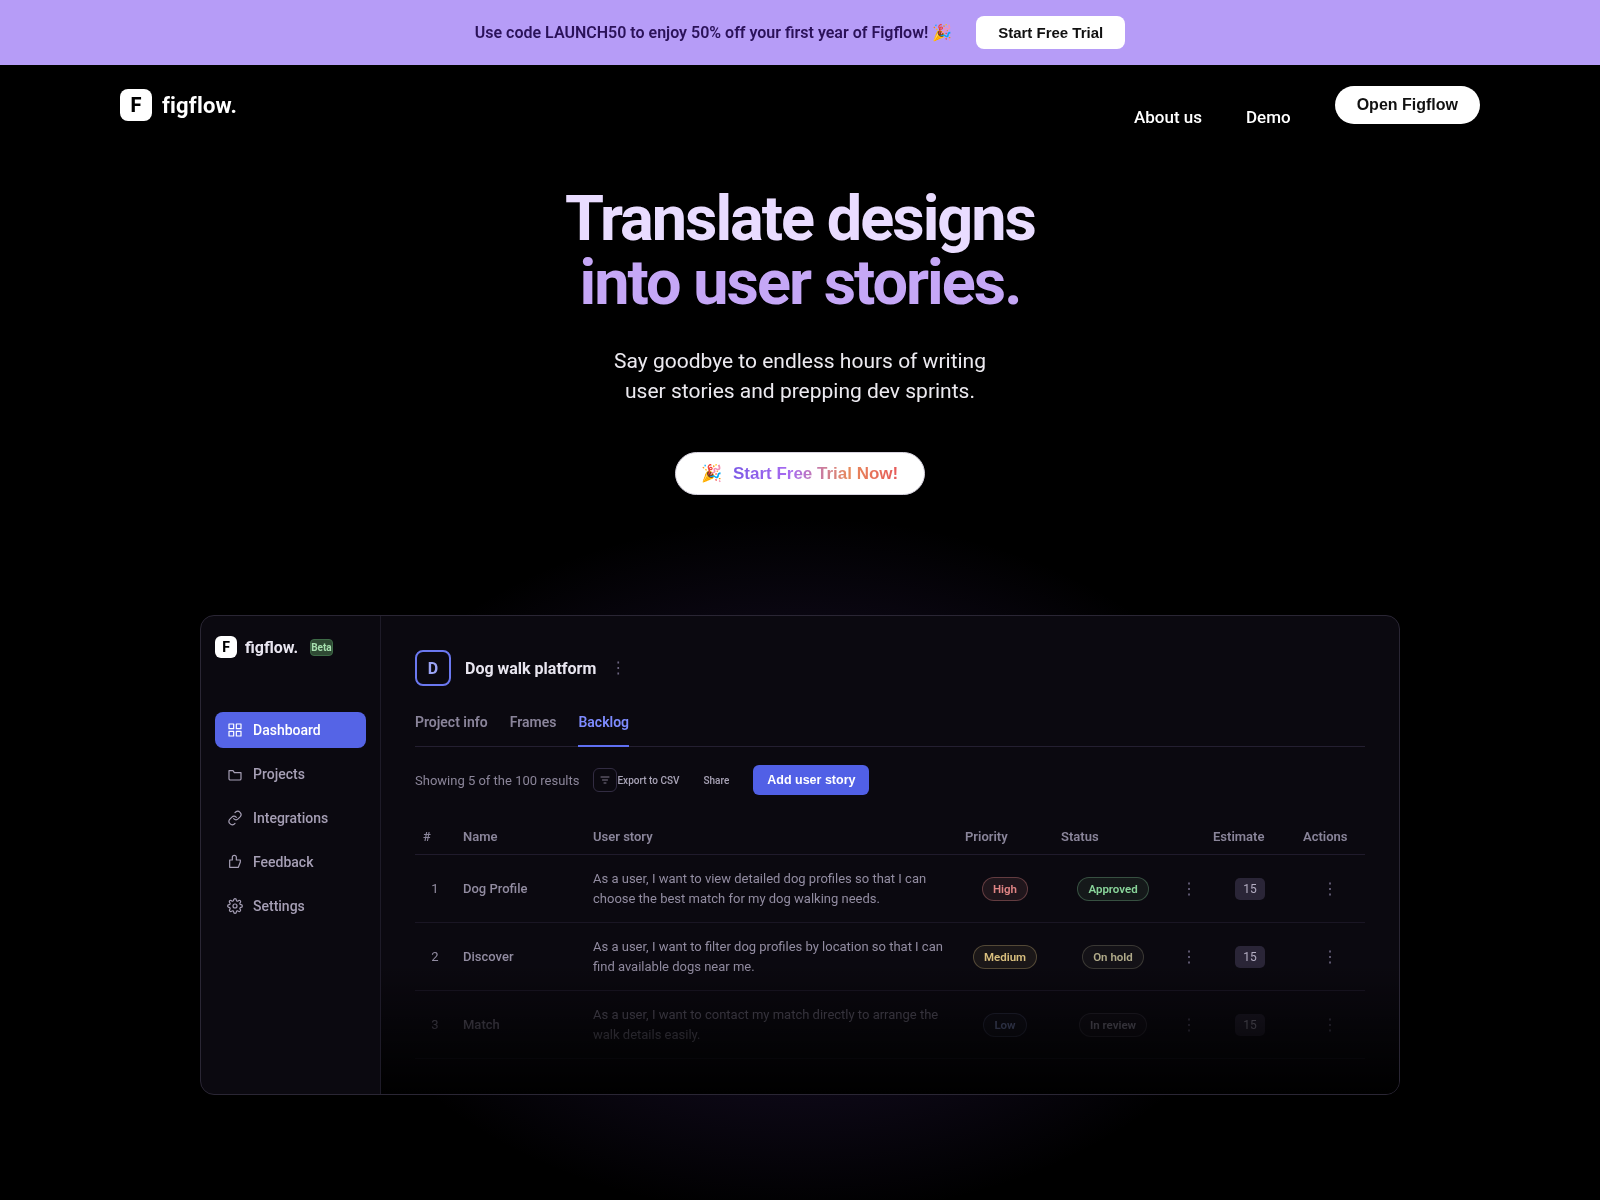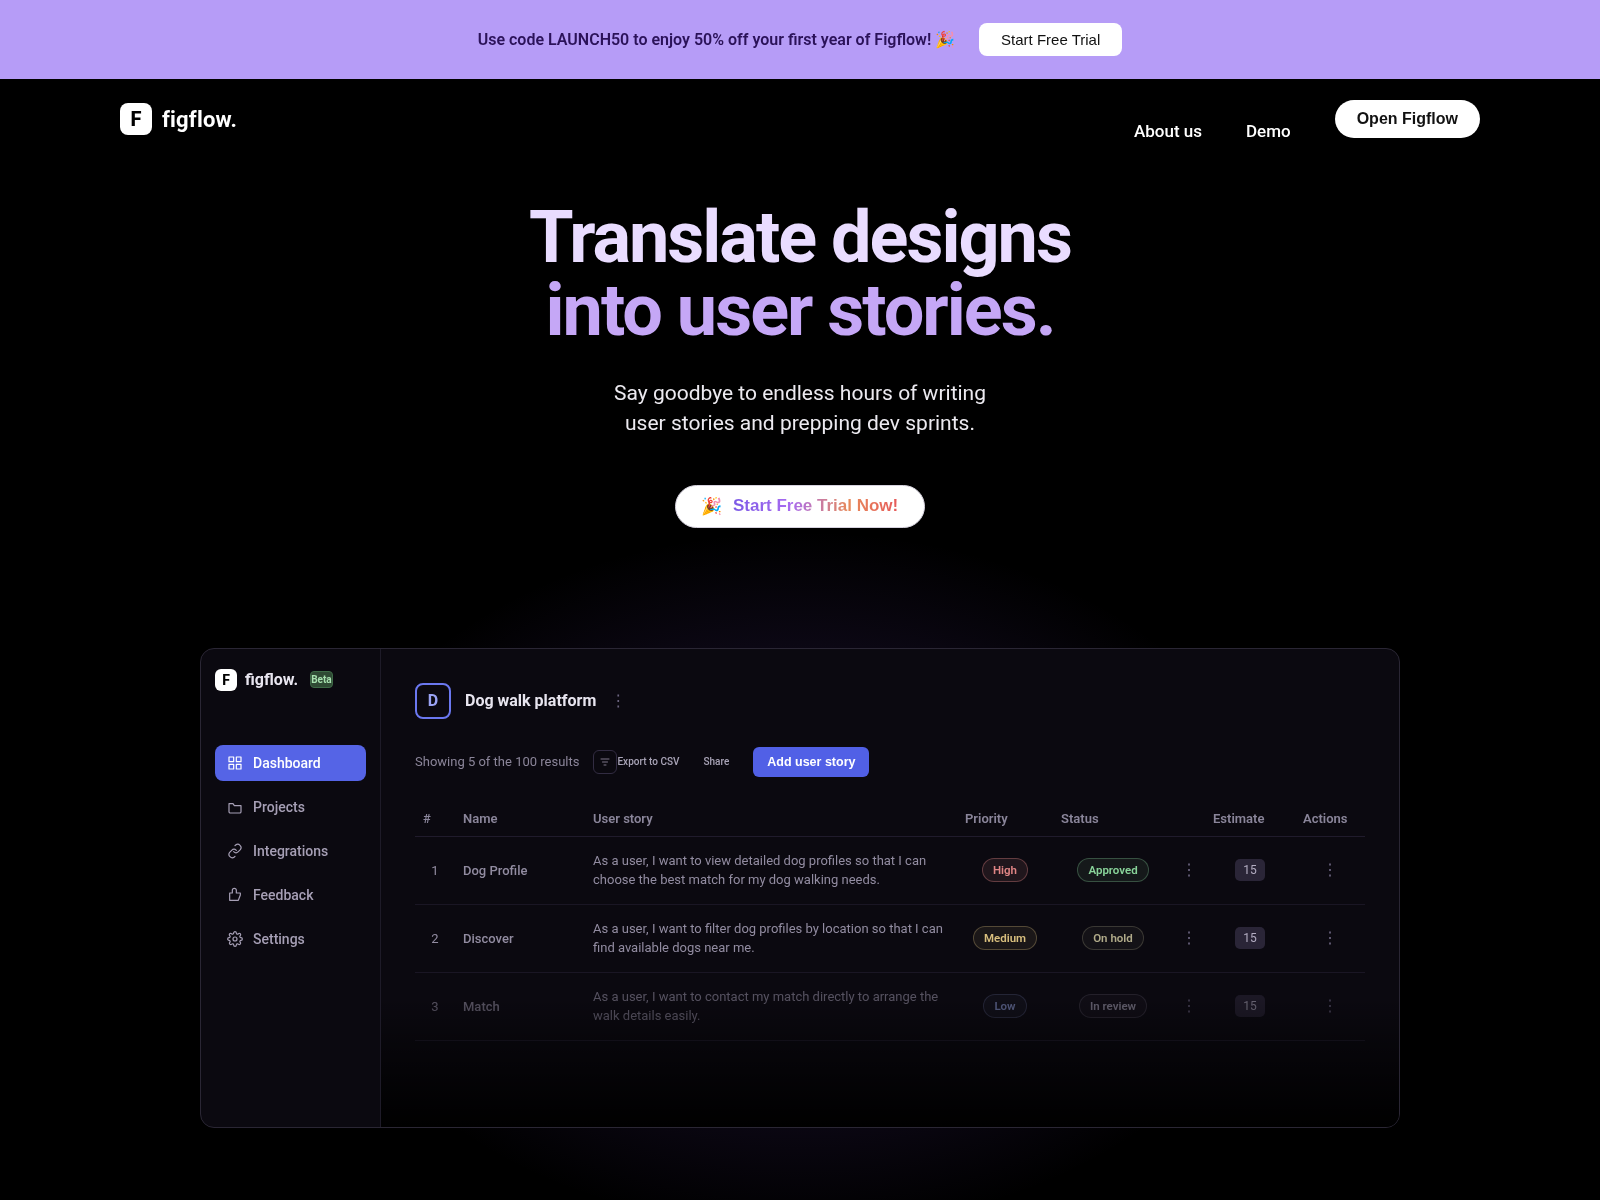"Use code LAUNCH50 to enjoy" .banner { padding: 23px 0 -> 16px 0 }
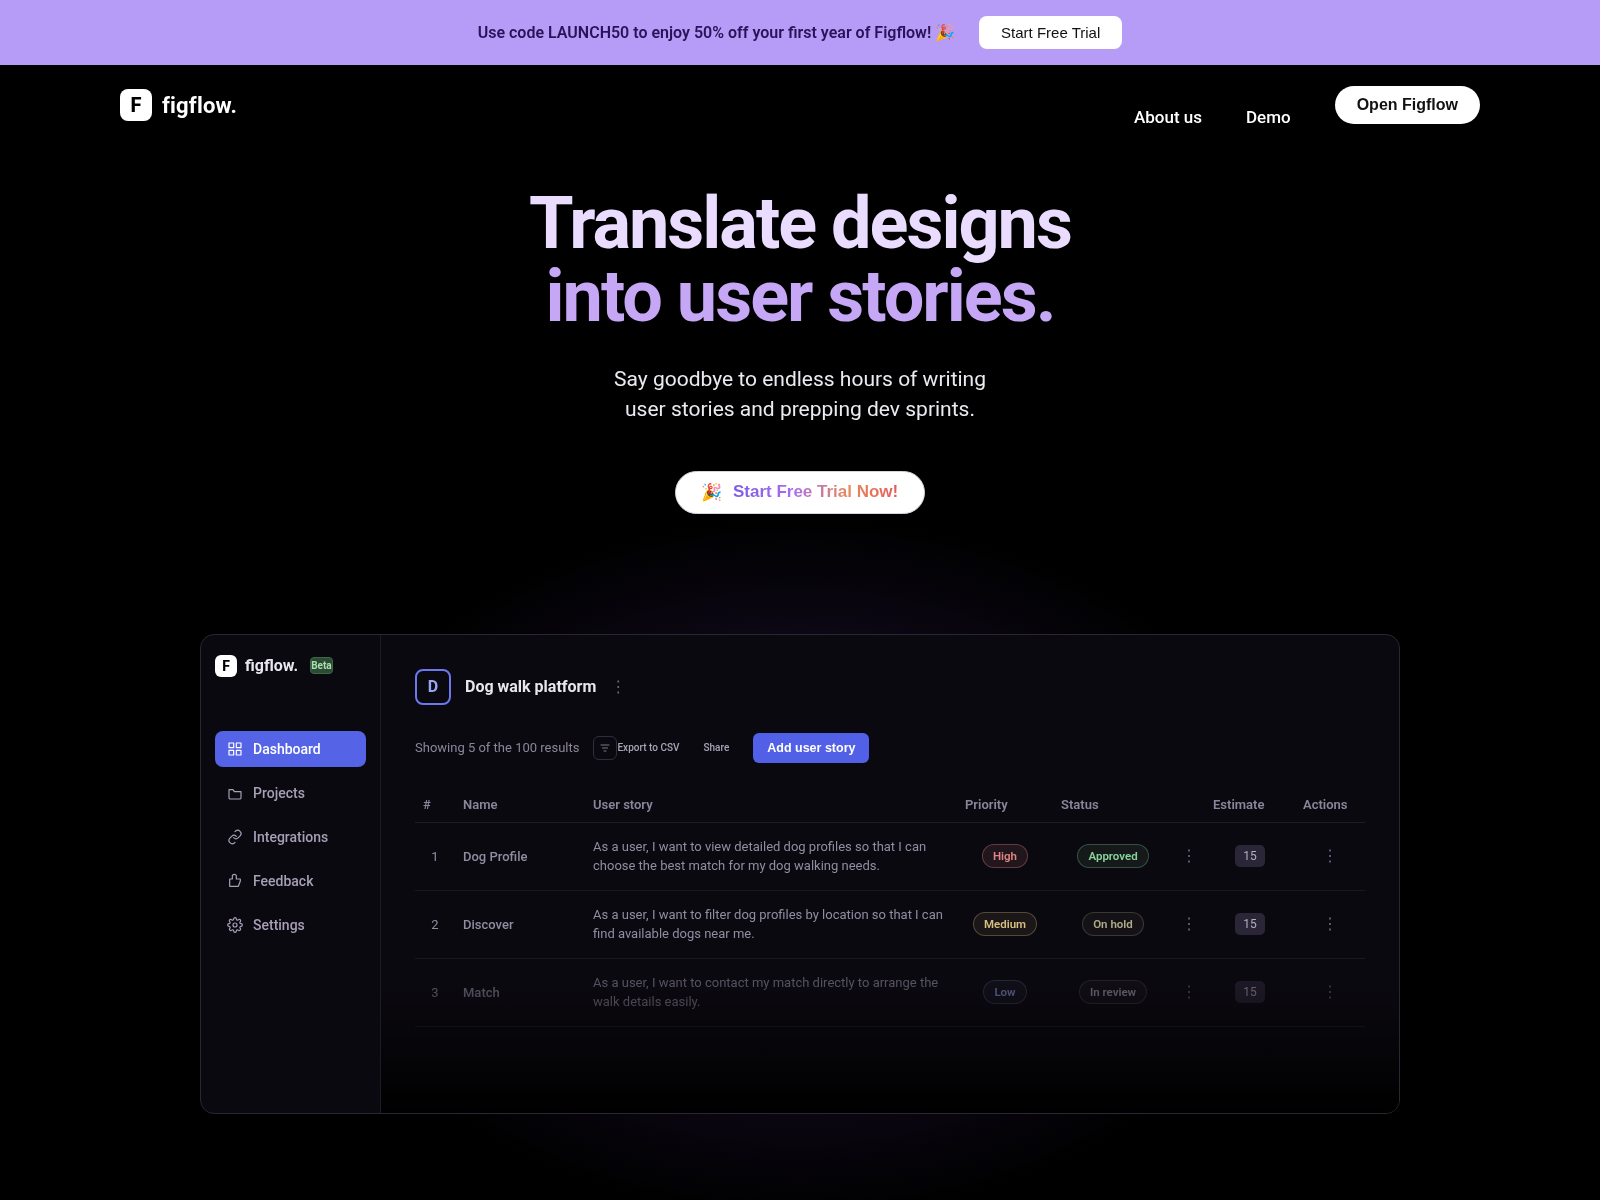"Start Free Trial" .banner-btn { font-weight: 400 -> 700 }
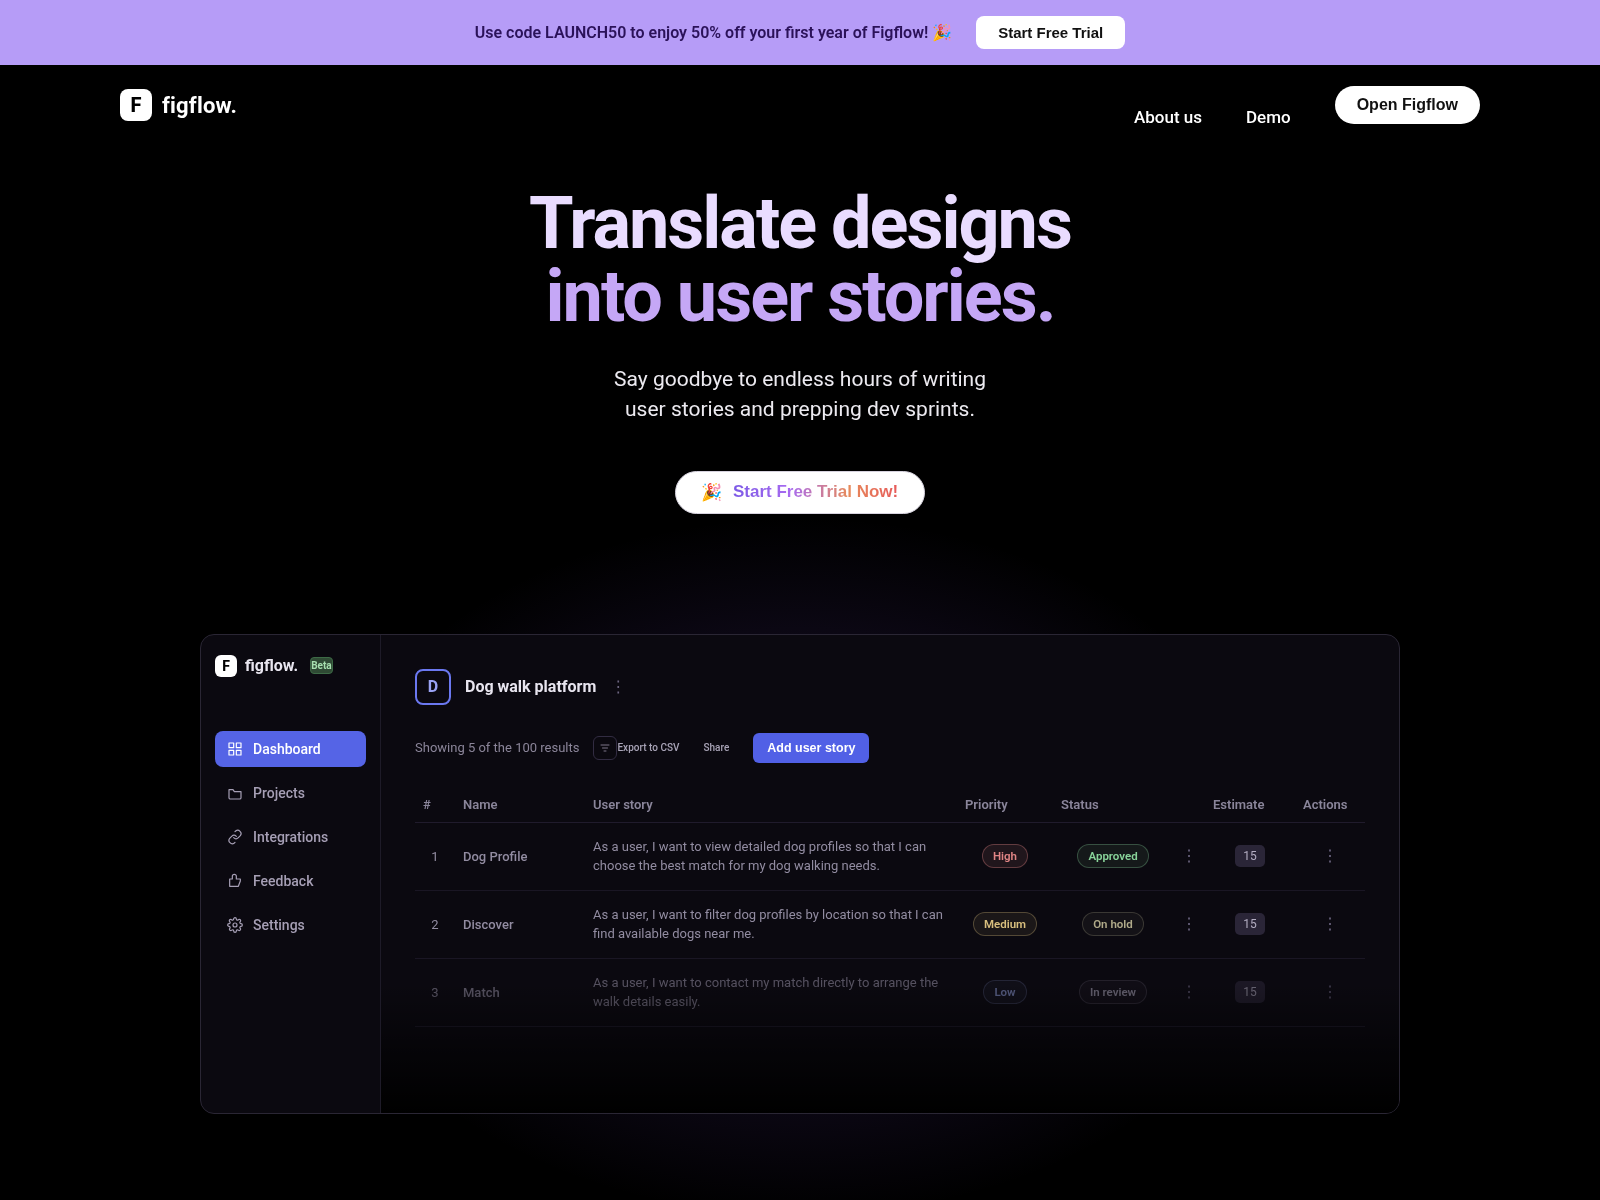"Translate designs" .hero h1 { font-size: 72px -> 63px }
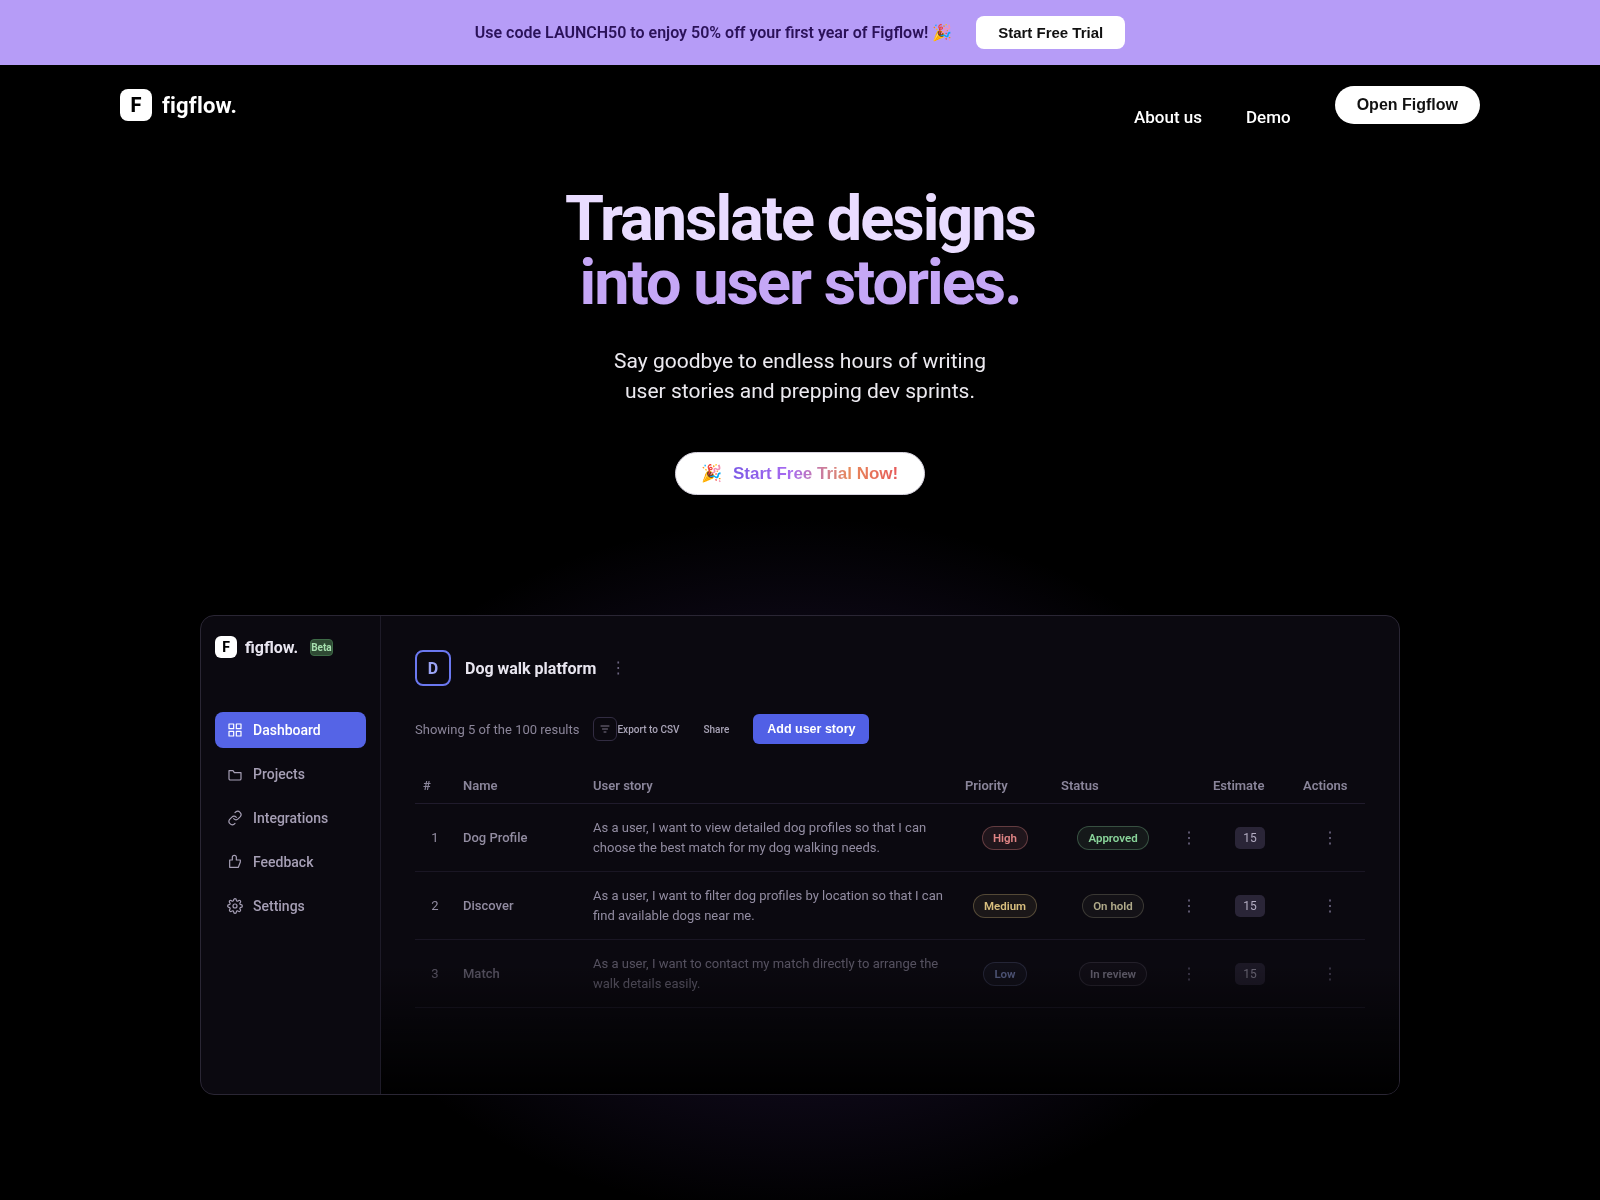"Project info" div.tabs { html: none -> <div> <div>Project info</div> <div>Frames</div> <div>Backlog</div> </div> }
